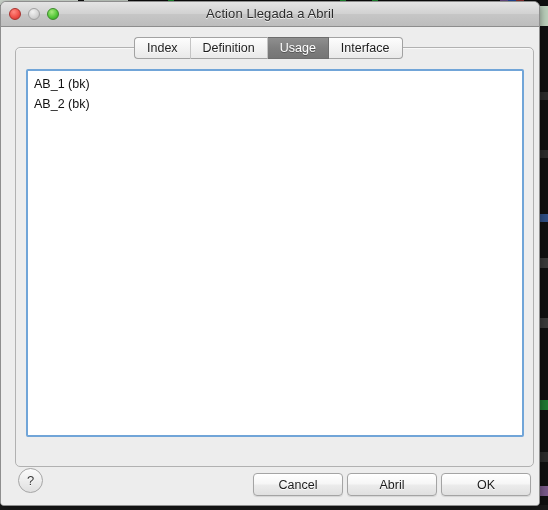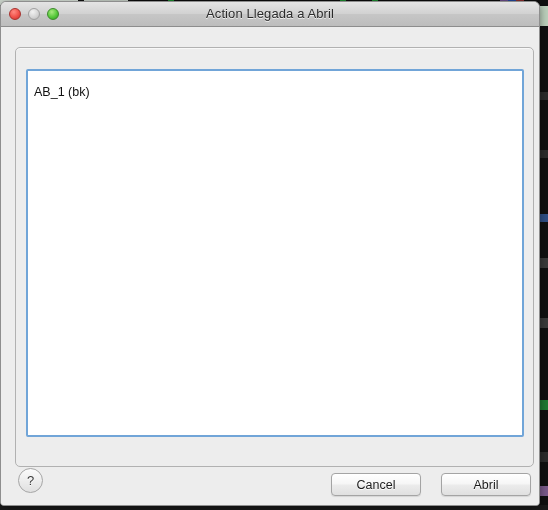"Index" div.tabbar { html: none -> <div> <div> <span>Index</span> </div> <div> <span>Definition</span> </div> <div> <span>Usage</span> </div> <div> <span>Interface</span> </div> </div> }
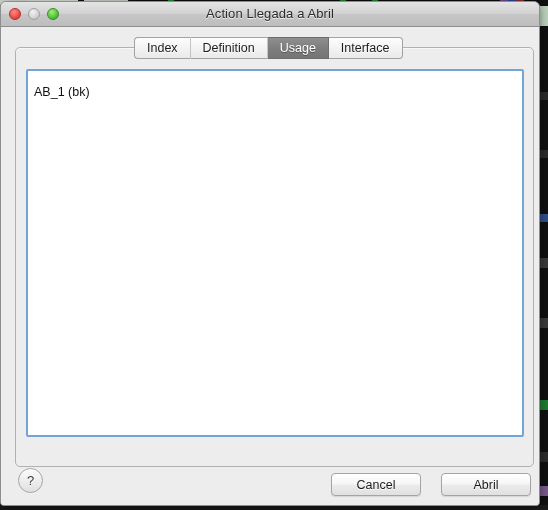"AB_1 (bk)" .list-row { margin-top: 8px -> none }
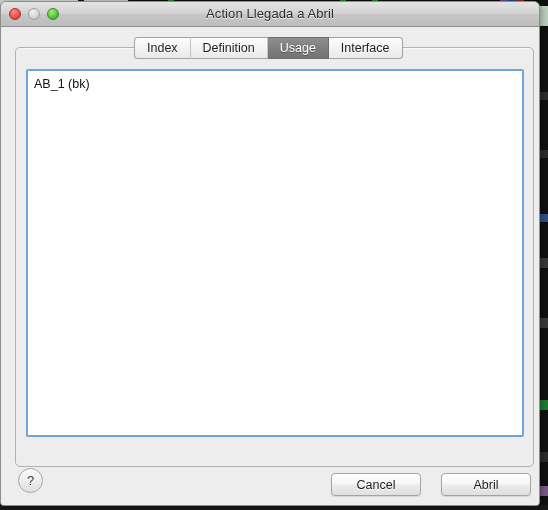"AB_2 (bk)" div.list-row { html: none -> <div>AB_2 (bk)</div> }
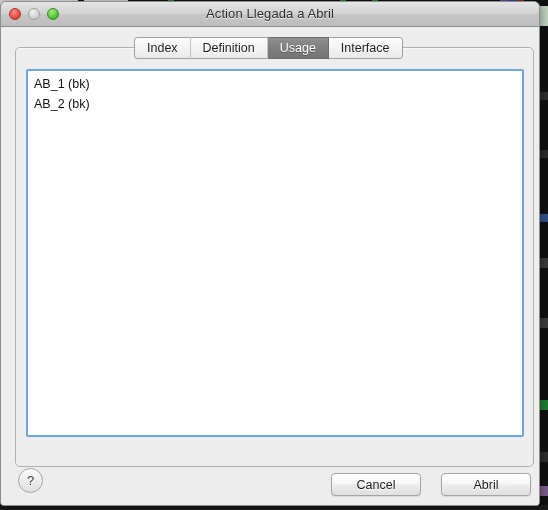"Cancel" .btn-row { gap: 20px -> 4px }
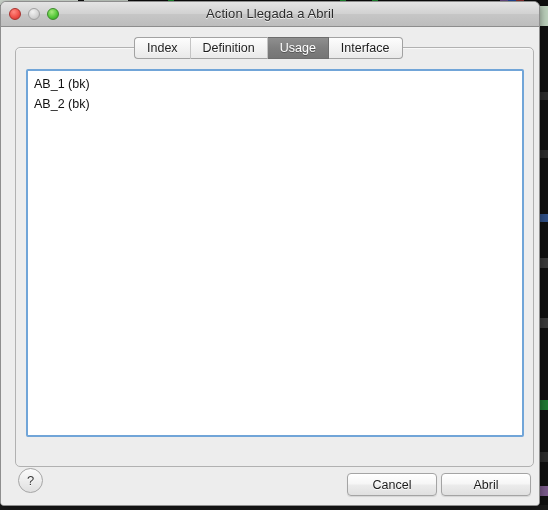"OK" button.push-btn { html: none -> <button>OK</button> }
